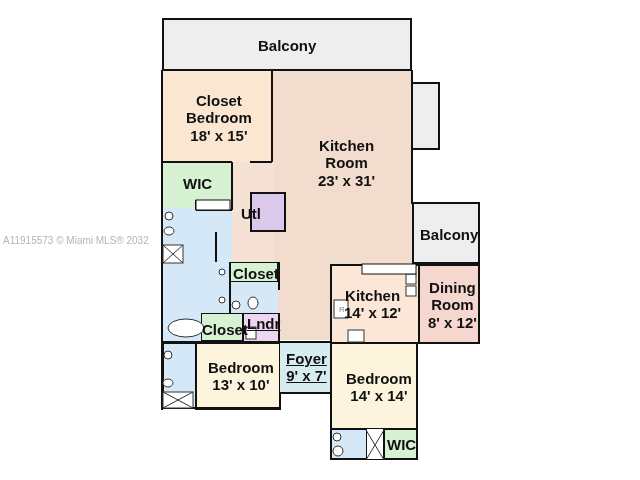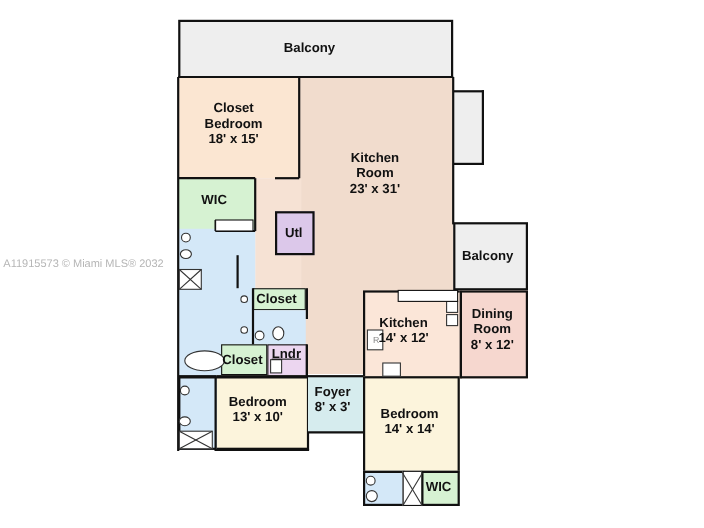"Balcony" .lbl { font-size: 12px -> 15px }
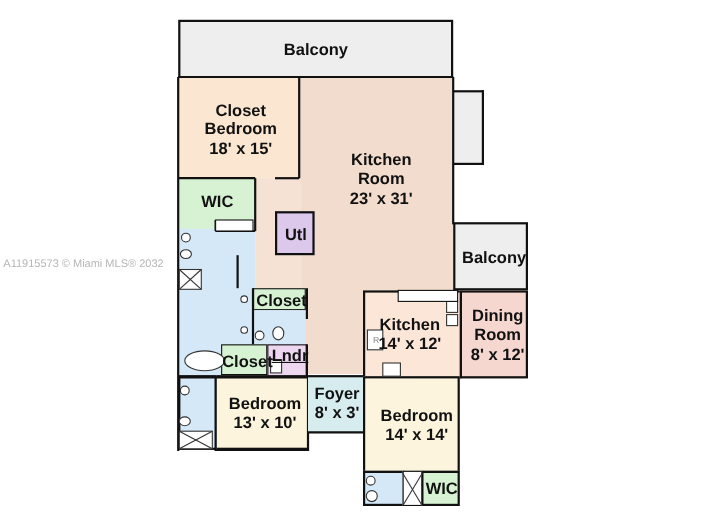"Utl" div.lbl { left: 259px -> 241px }
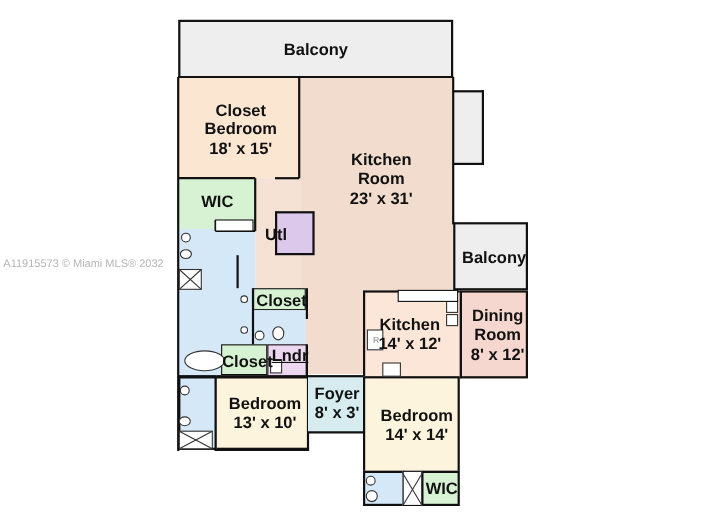"Foyer" div.lbl { text-decoration: none -> underline }
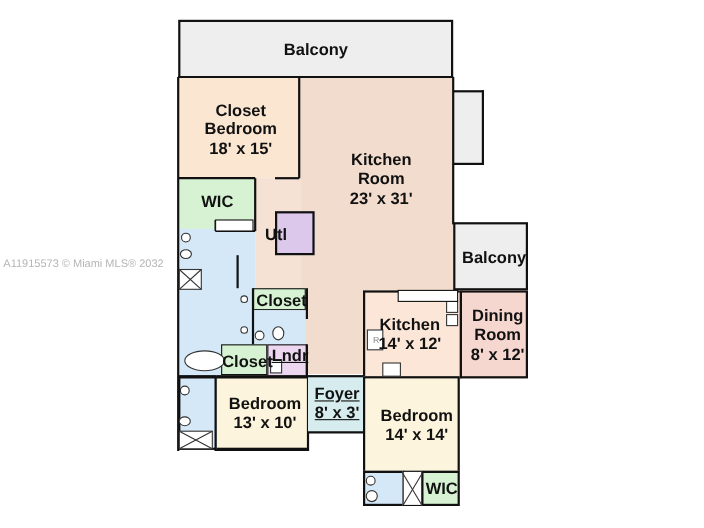"8' x 3'" div { text: 8' x 3' -> 9' x 7' }
